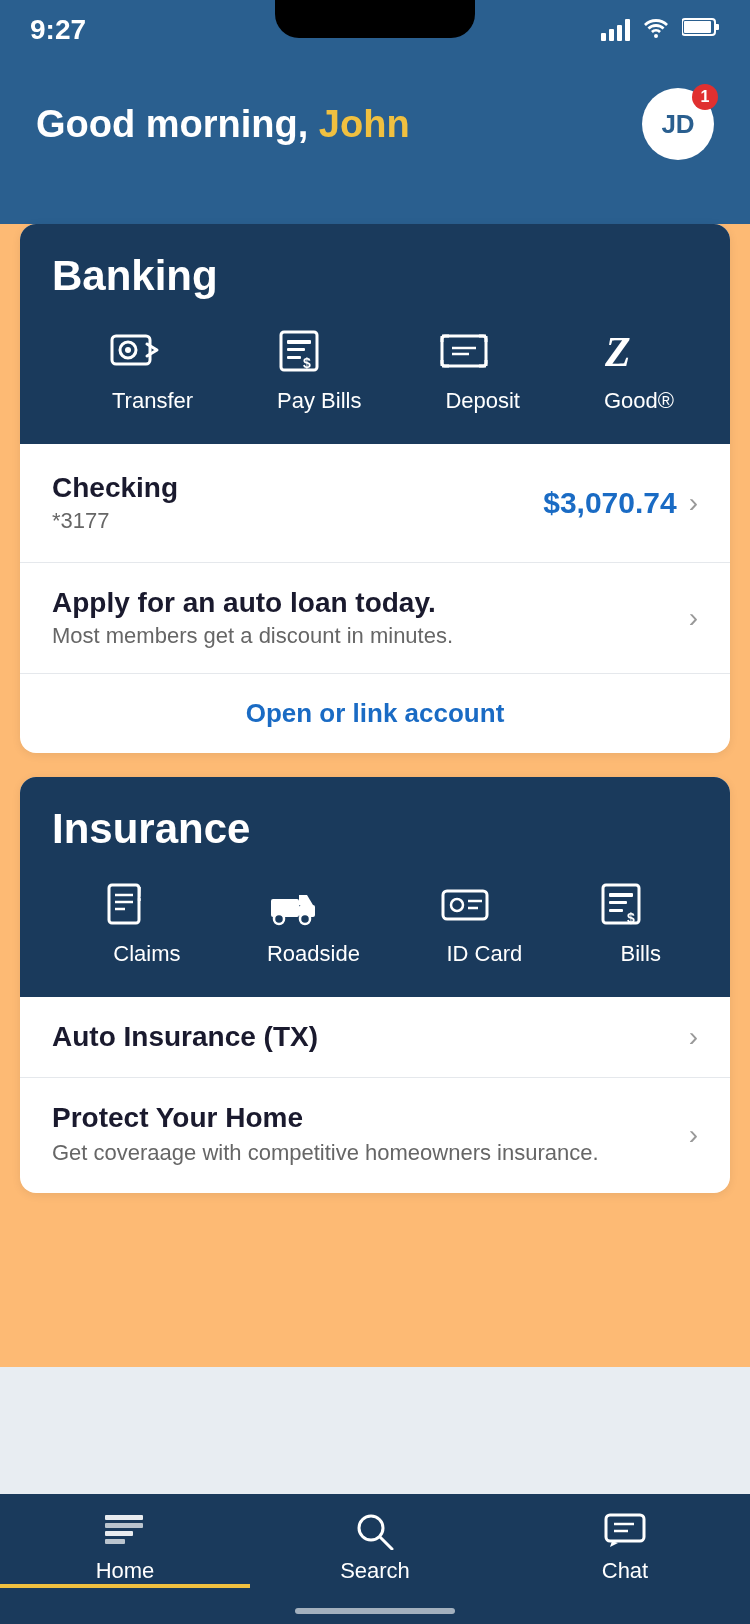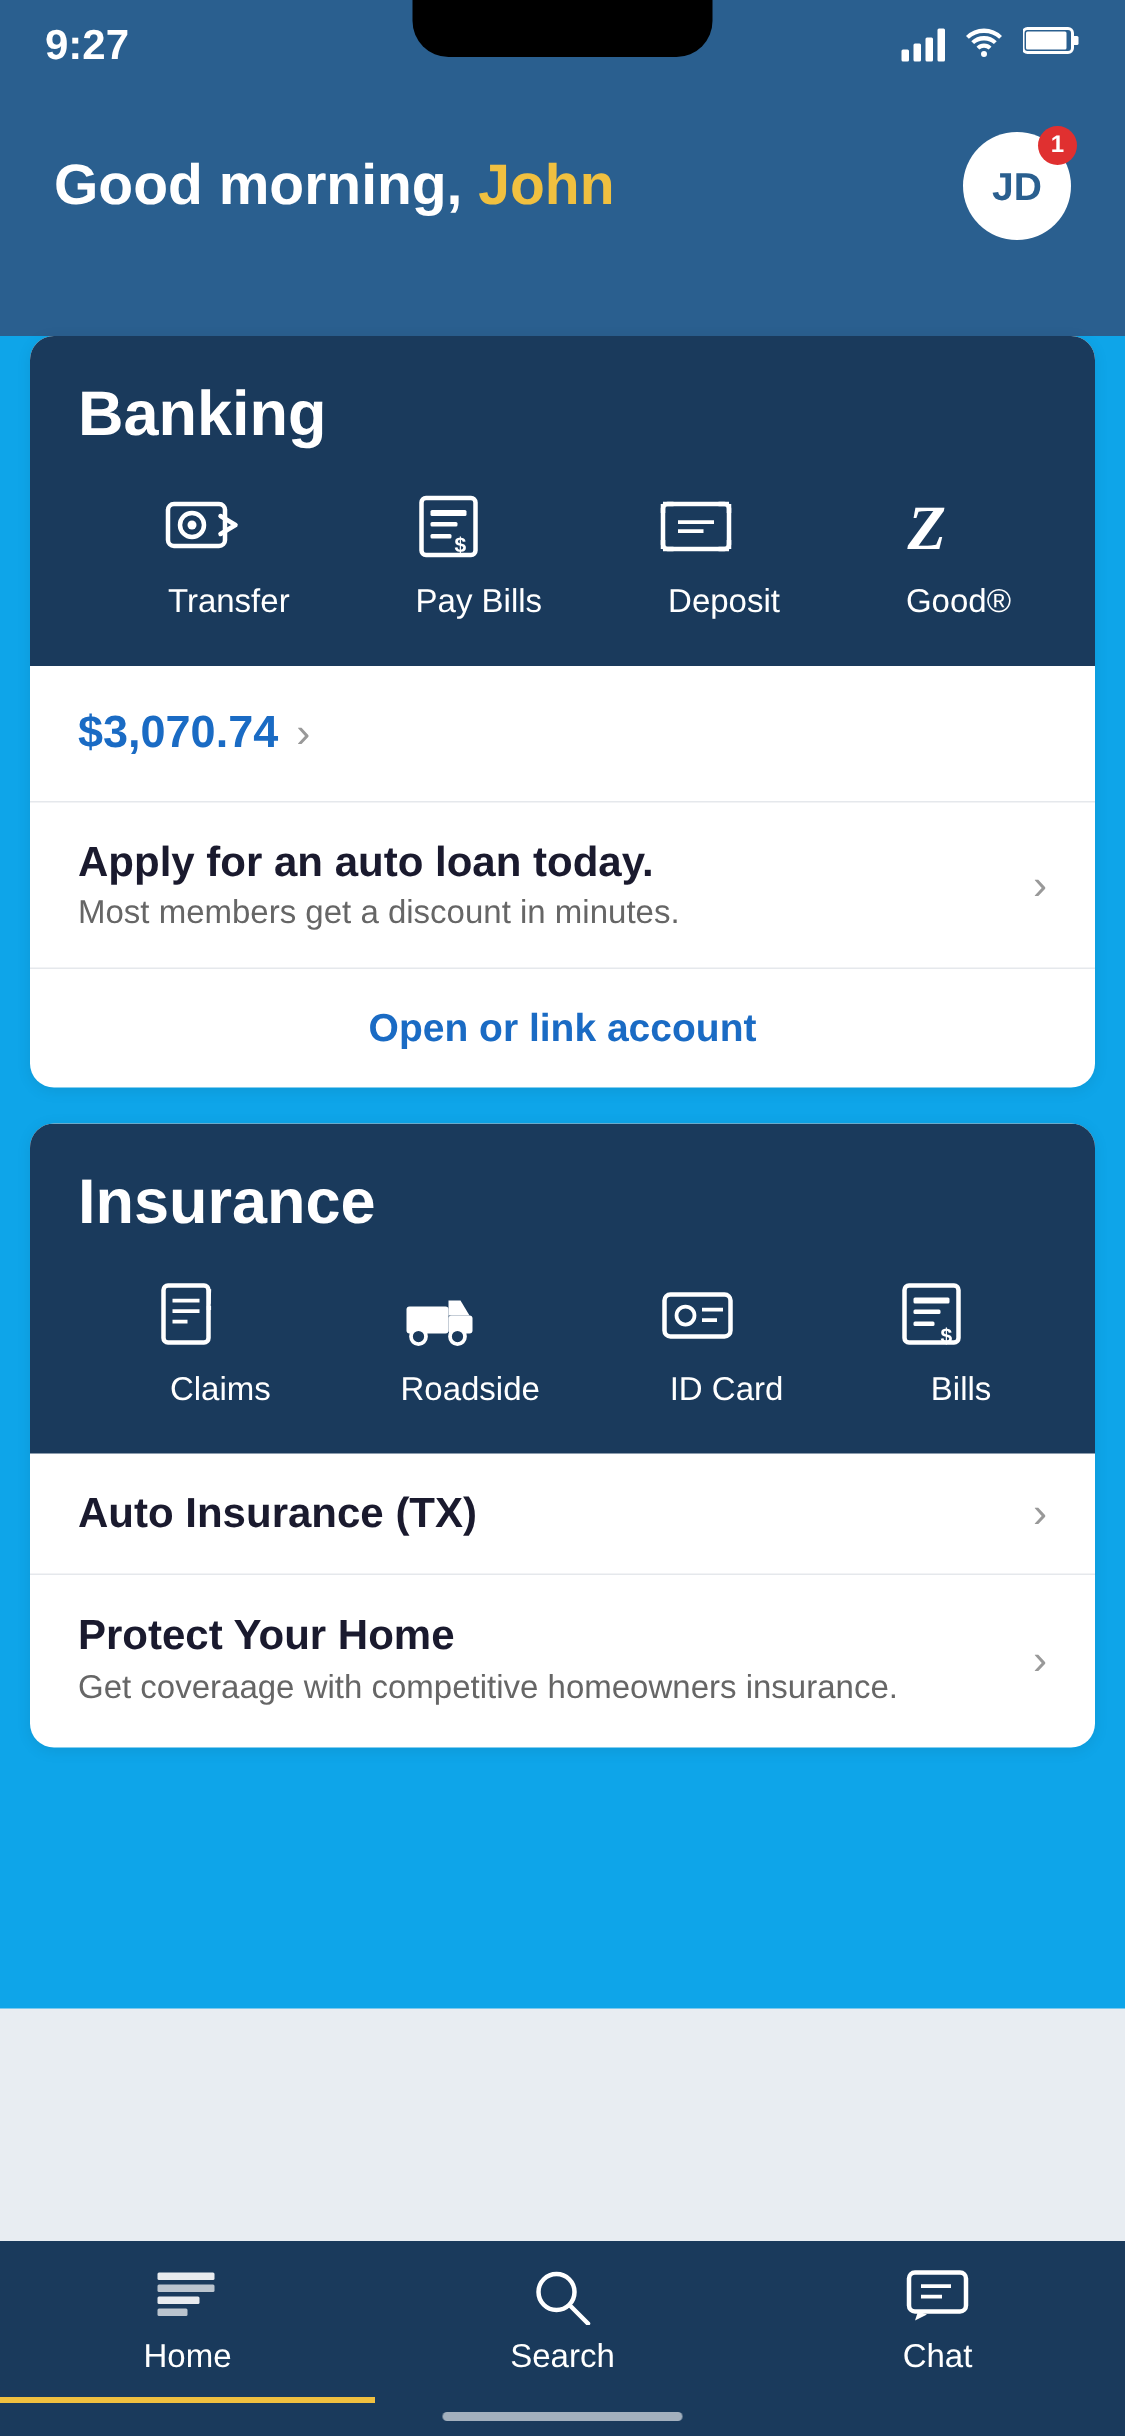"Banking" .content-area { background: #0ea5e9 -> #fdba74 }
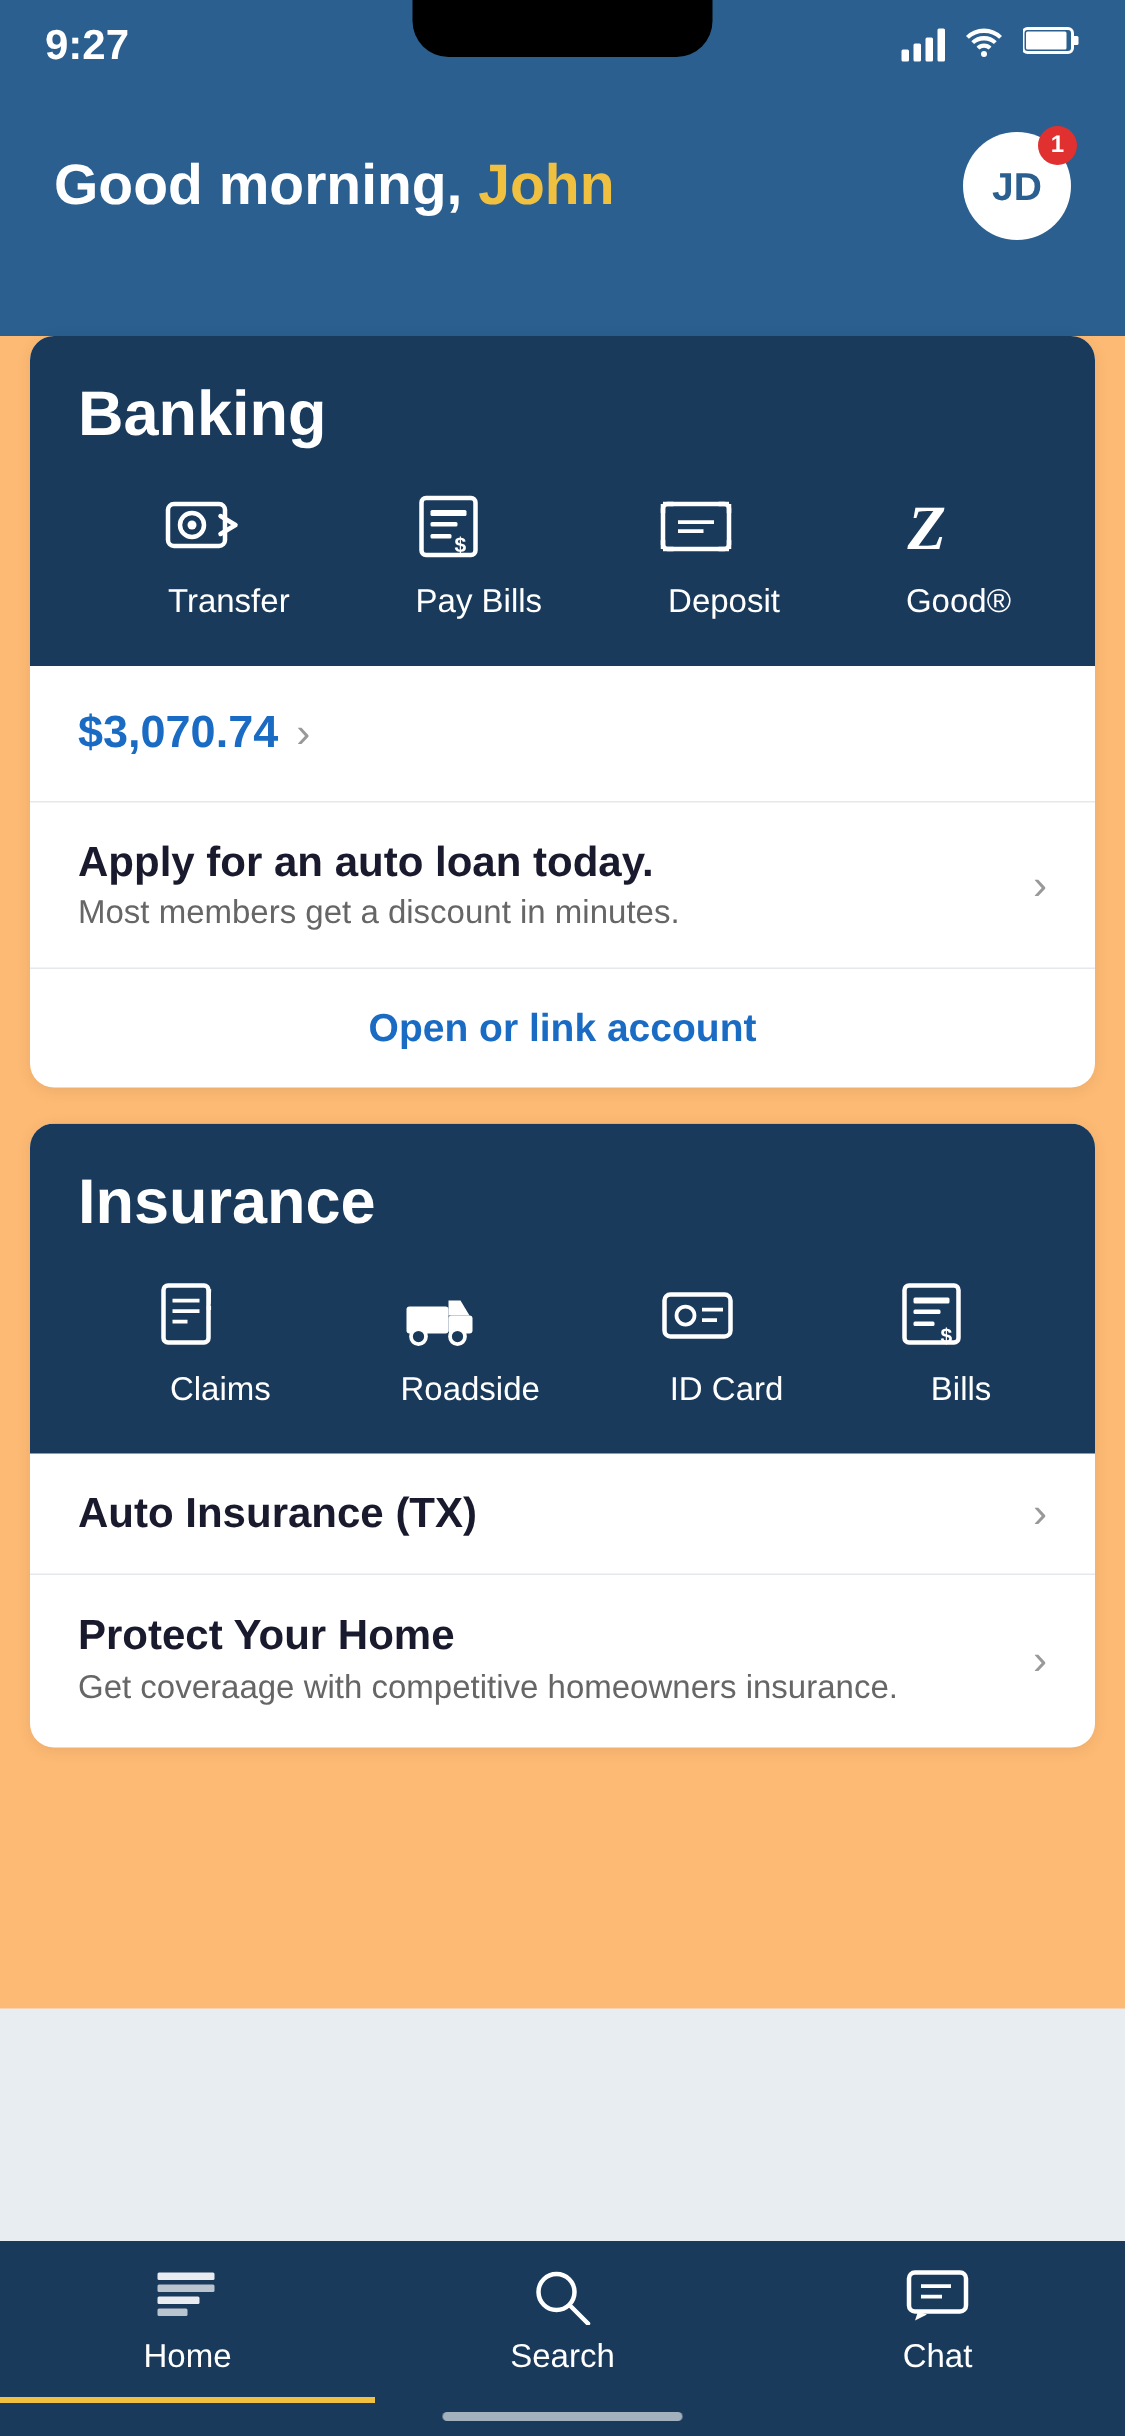"Checking" div { html: none -> <div> <div>Checking</div> <div>*3177</div> </div> }
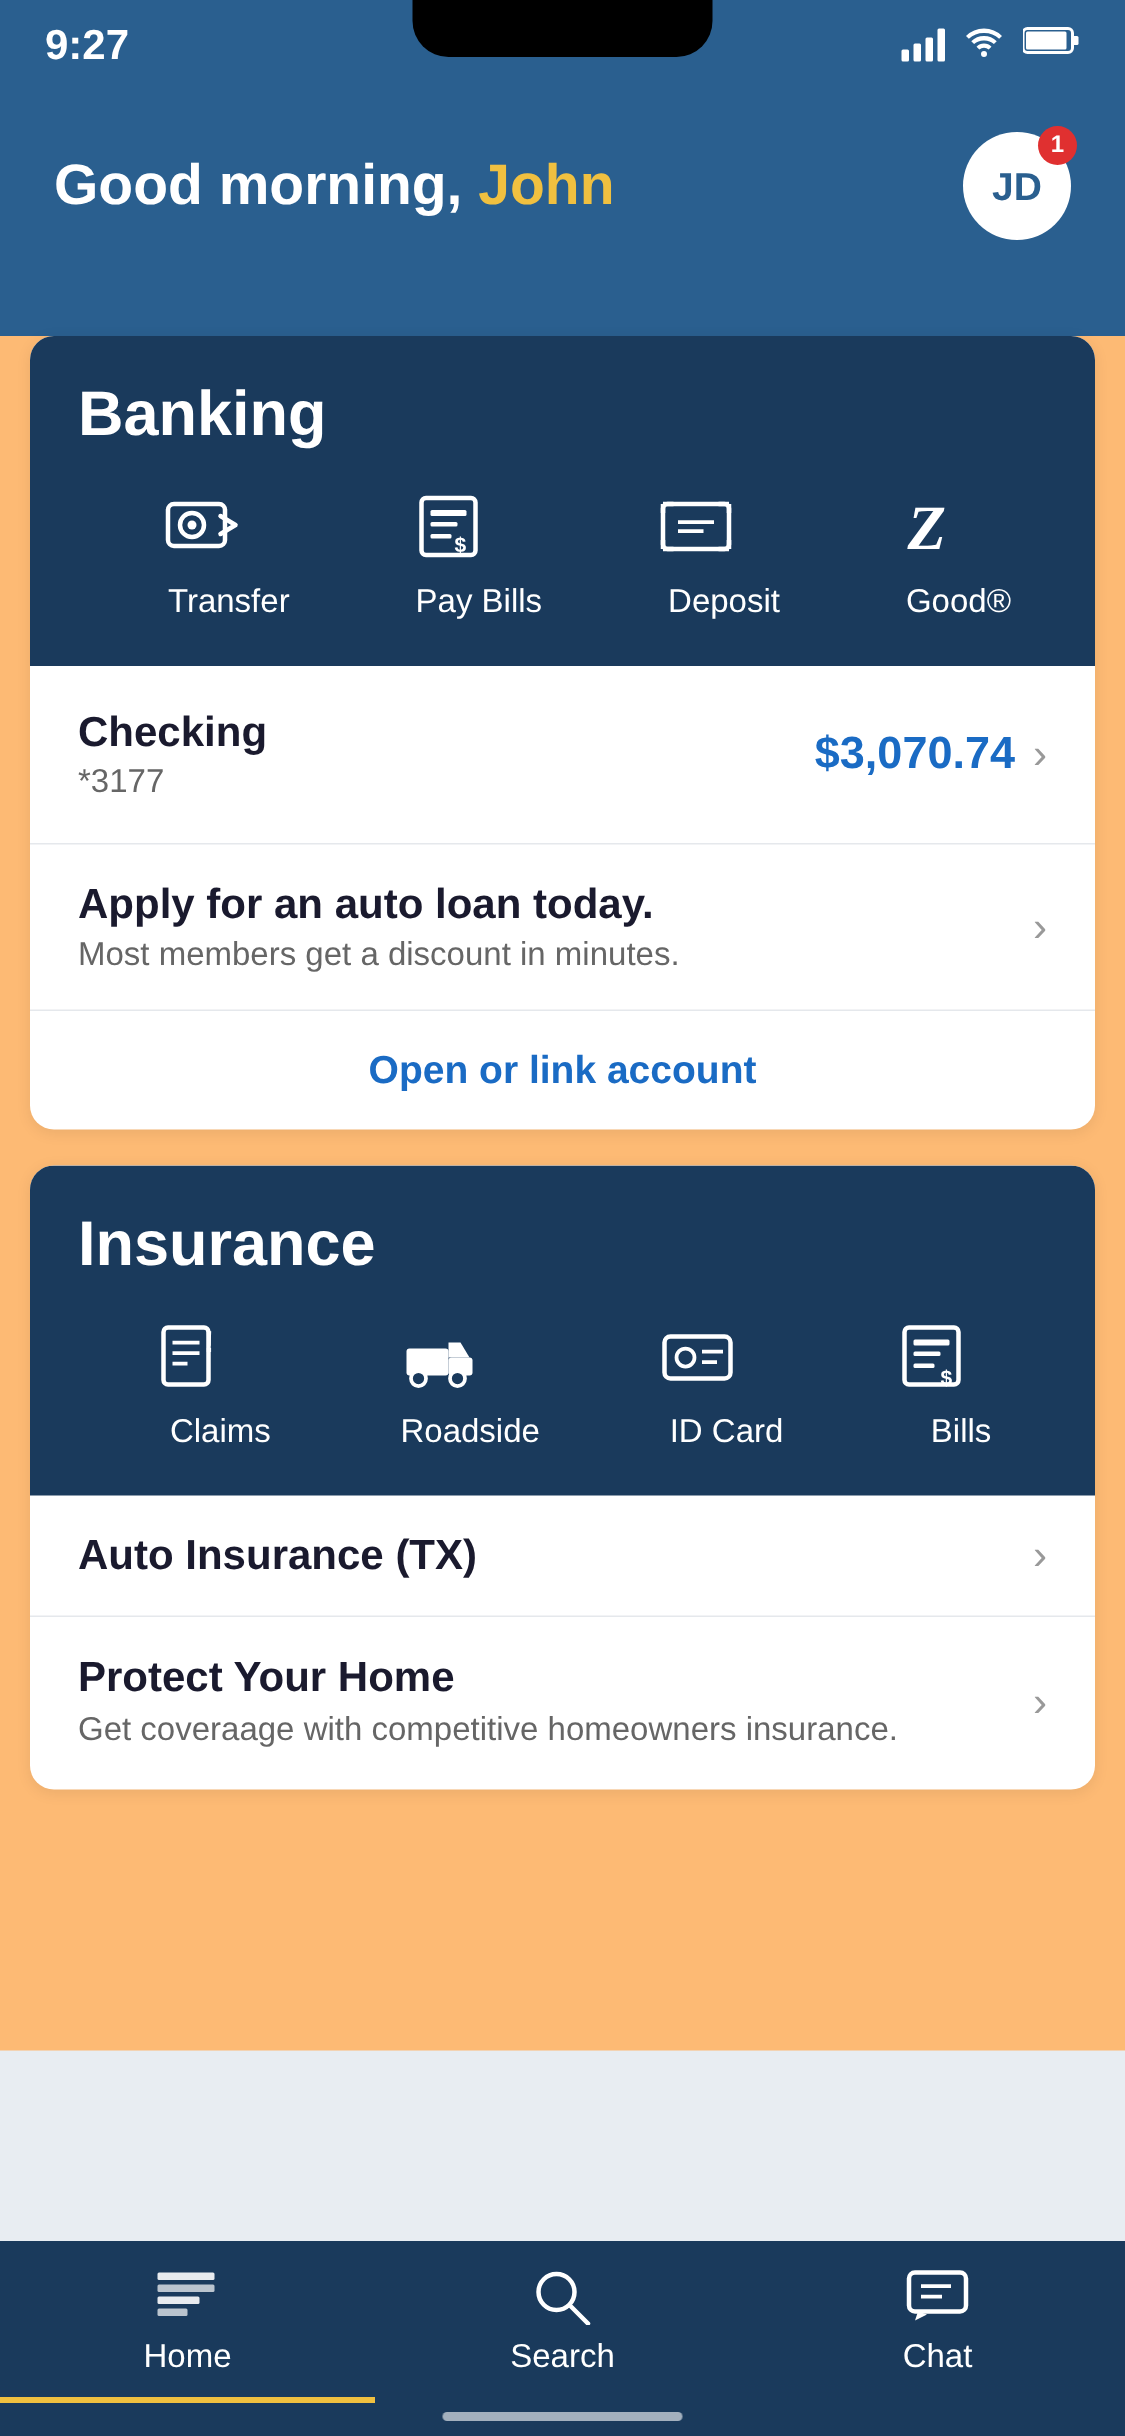"Home" .nav-item-home { padding-bottom: 14px -> none }
